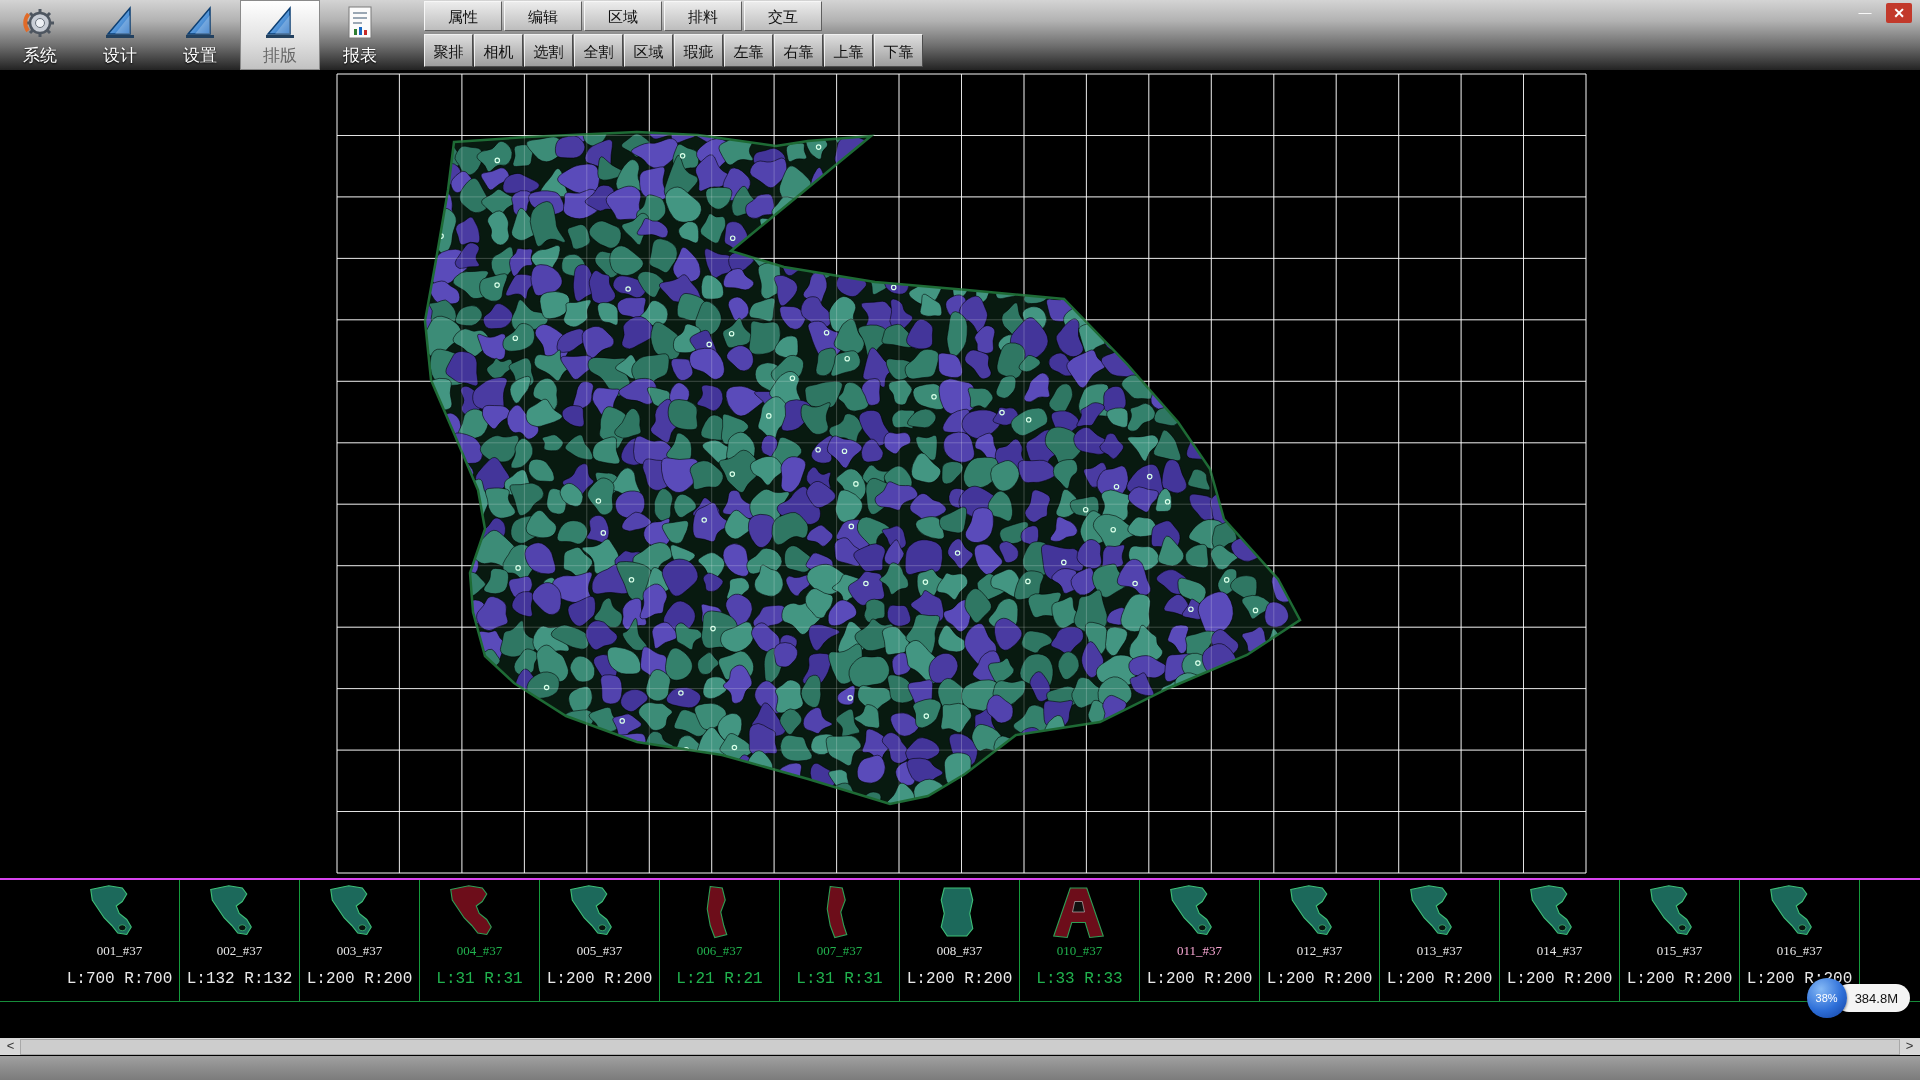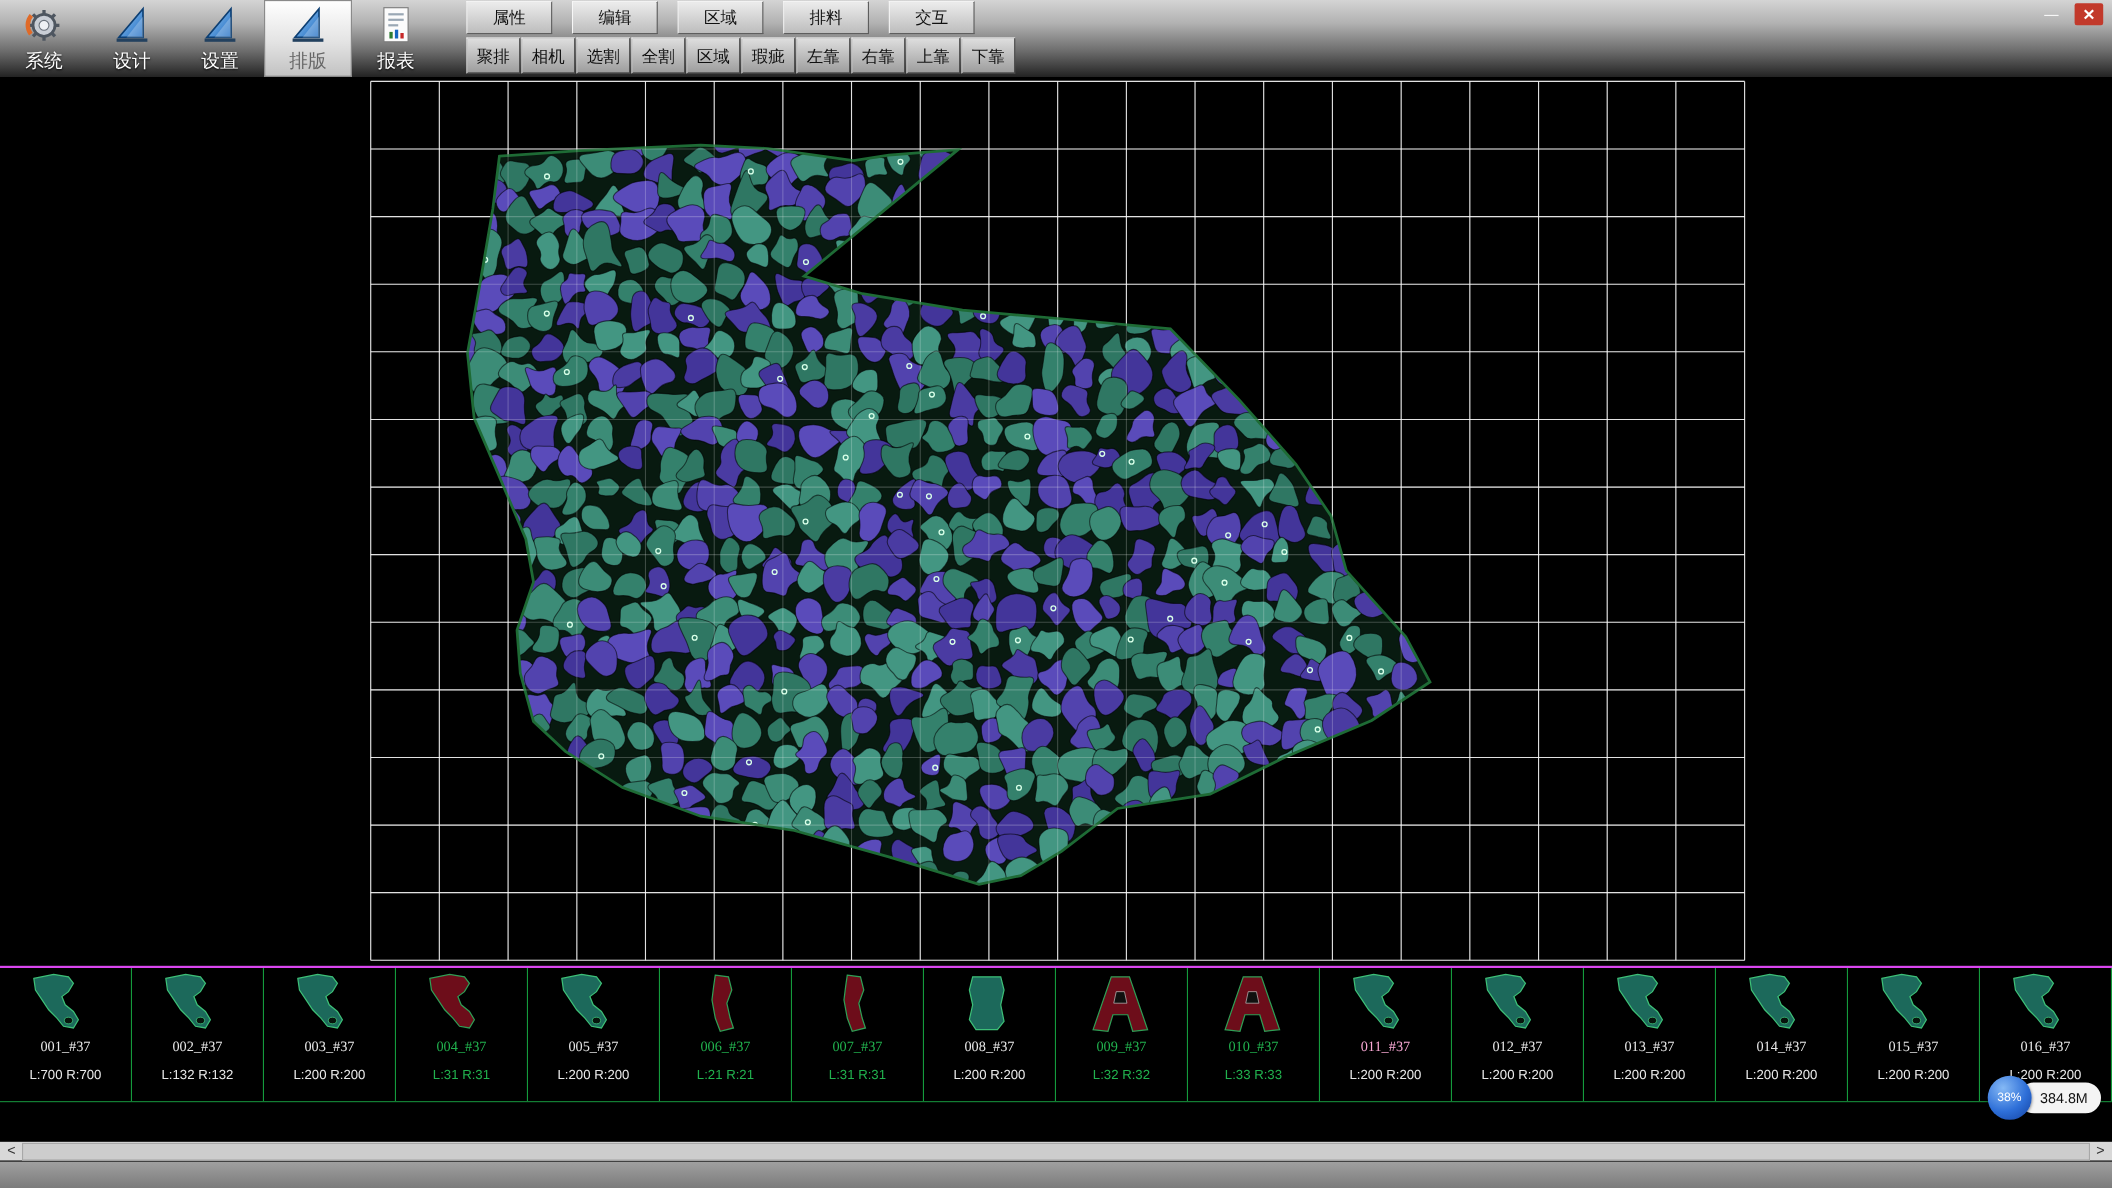"属性" .menu-tabs { gap: 18px -> 2px }
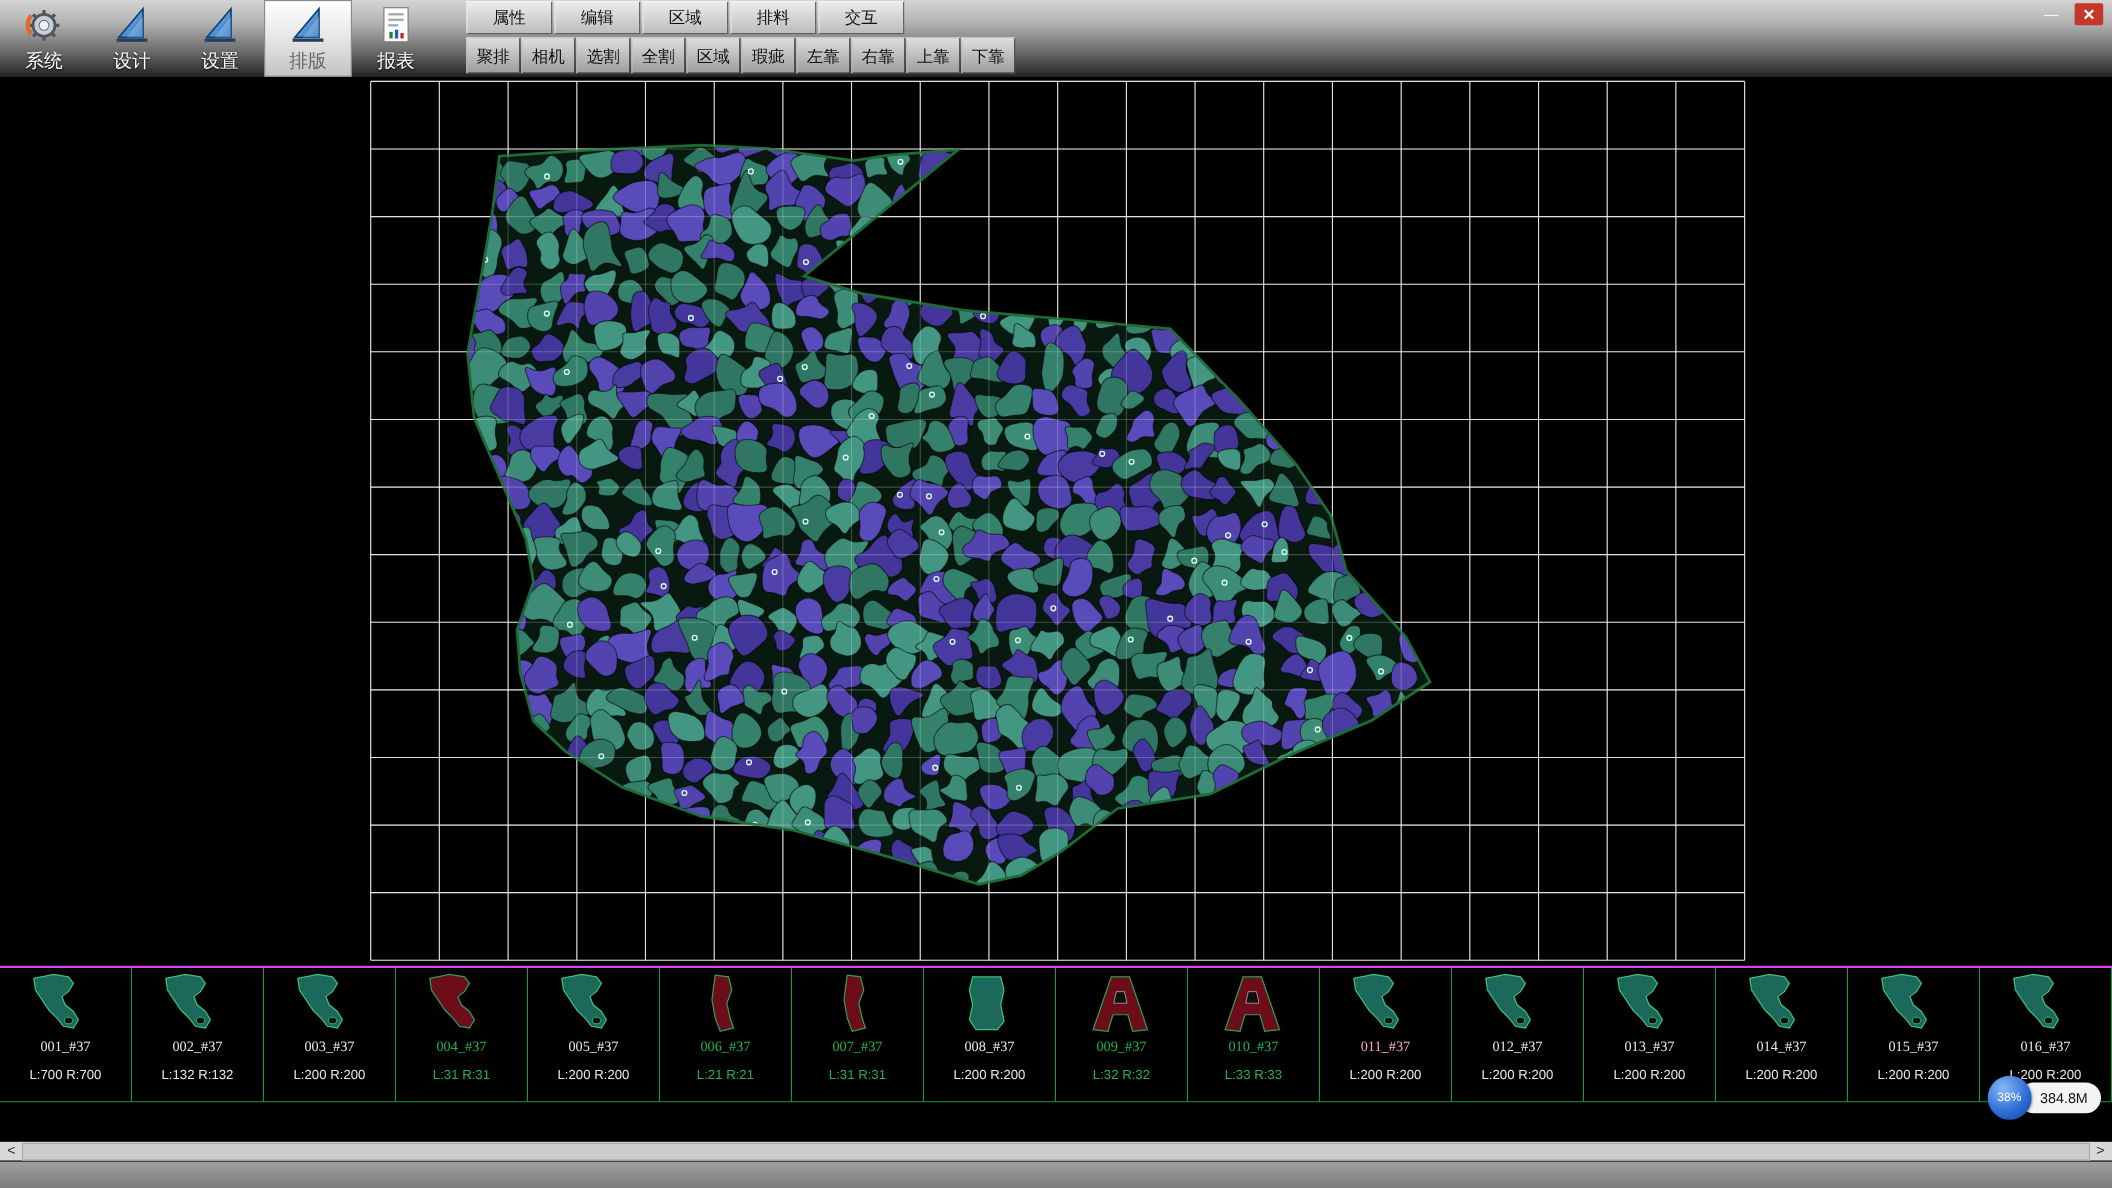"009_#37" div.thumb-cell { html: <div> <svg> <path></path> <path></path> </svg> <div>009_#37</div> <div>L:32 R:32</div> </div> -> none }
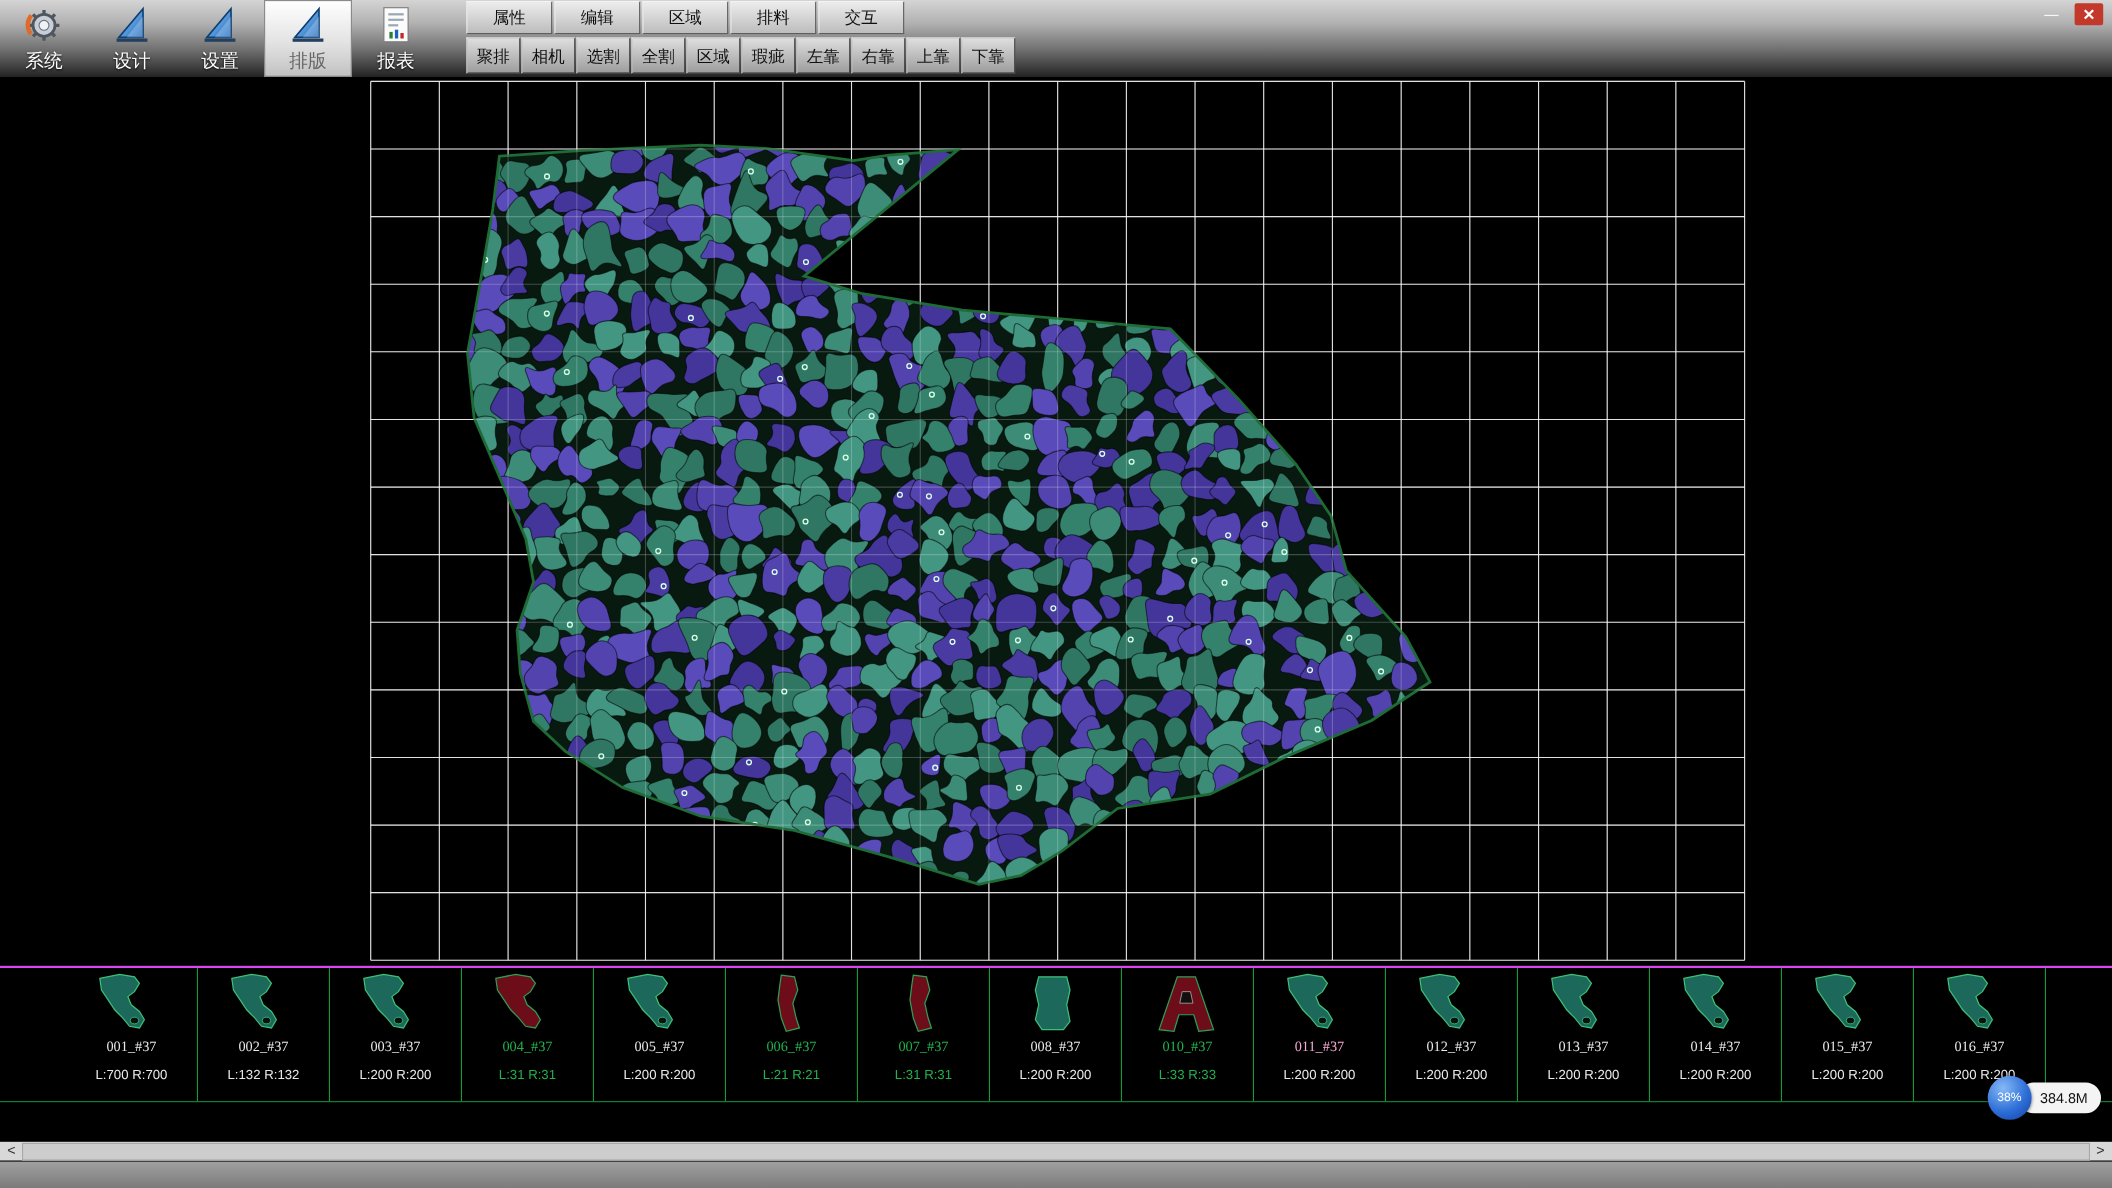"L:700 R:700" .thumb-lr { font-family: Liberation Sans, sans-serif -> Liberation Mono, monospace; font-size: 12px -> 16px }
